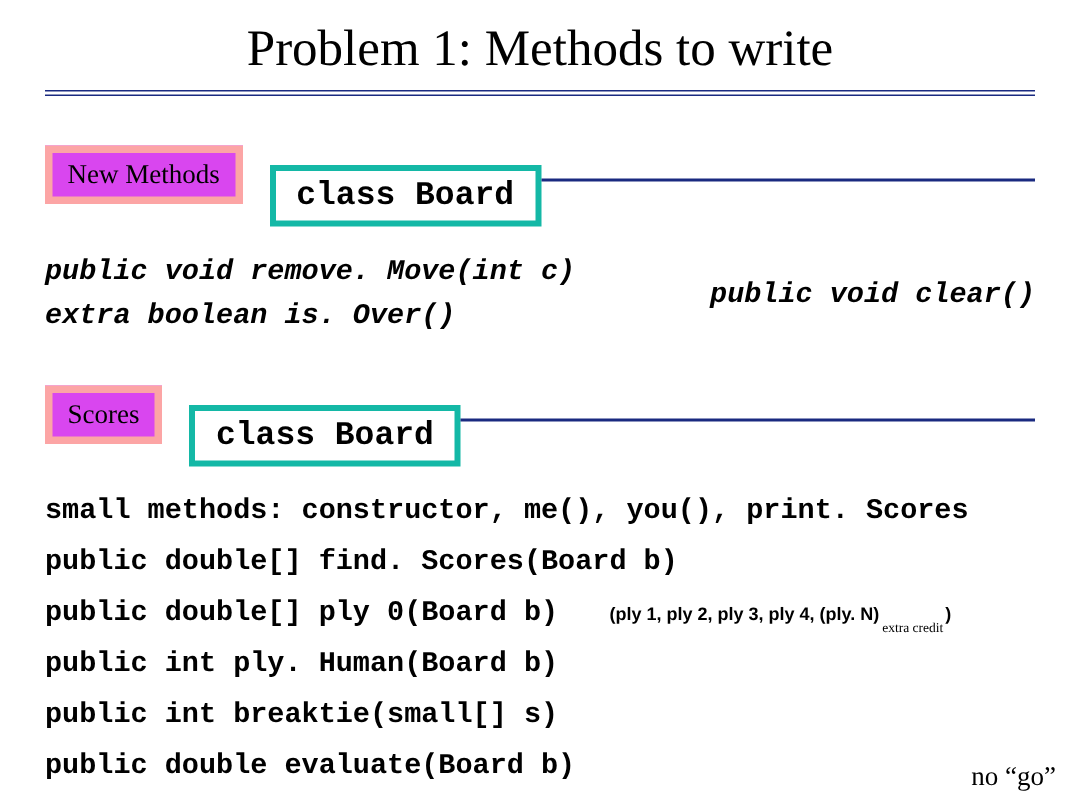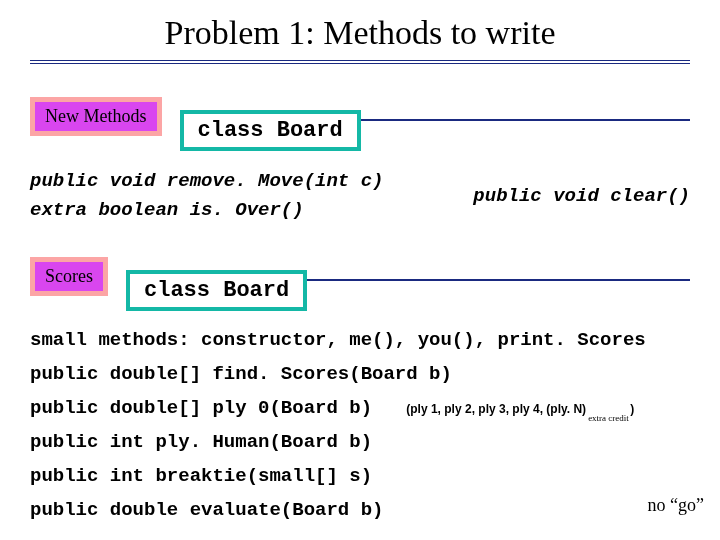"no “go”" .no-go { bottom: 24px -> 12px }
